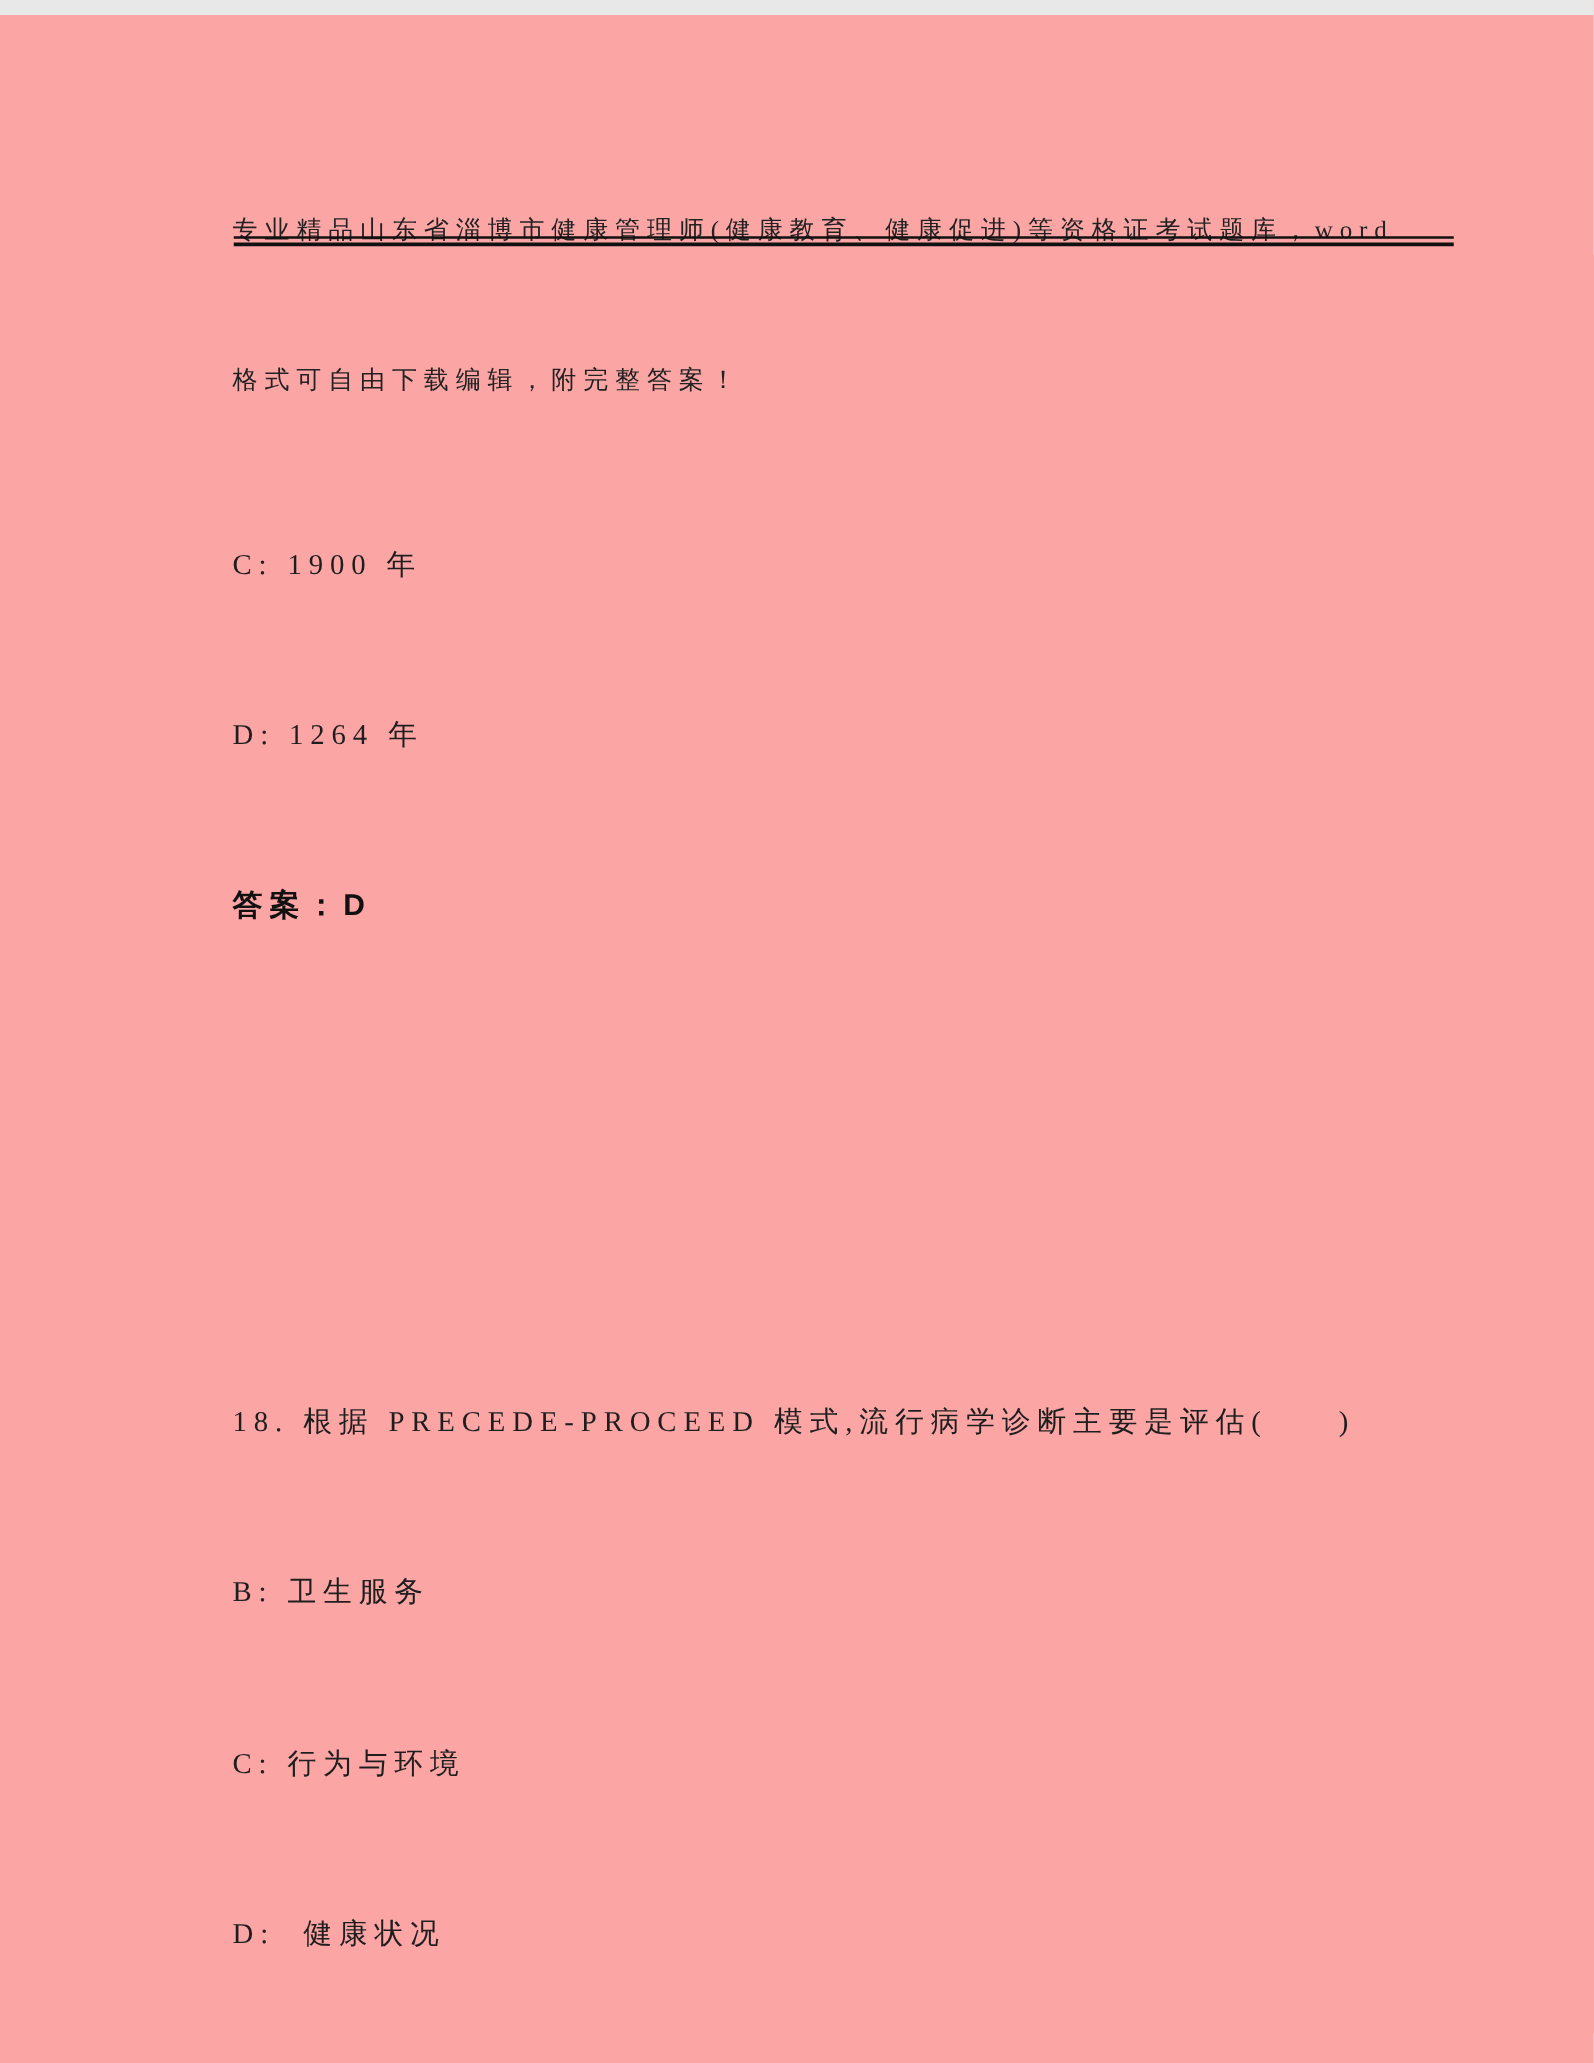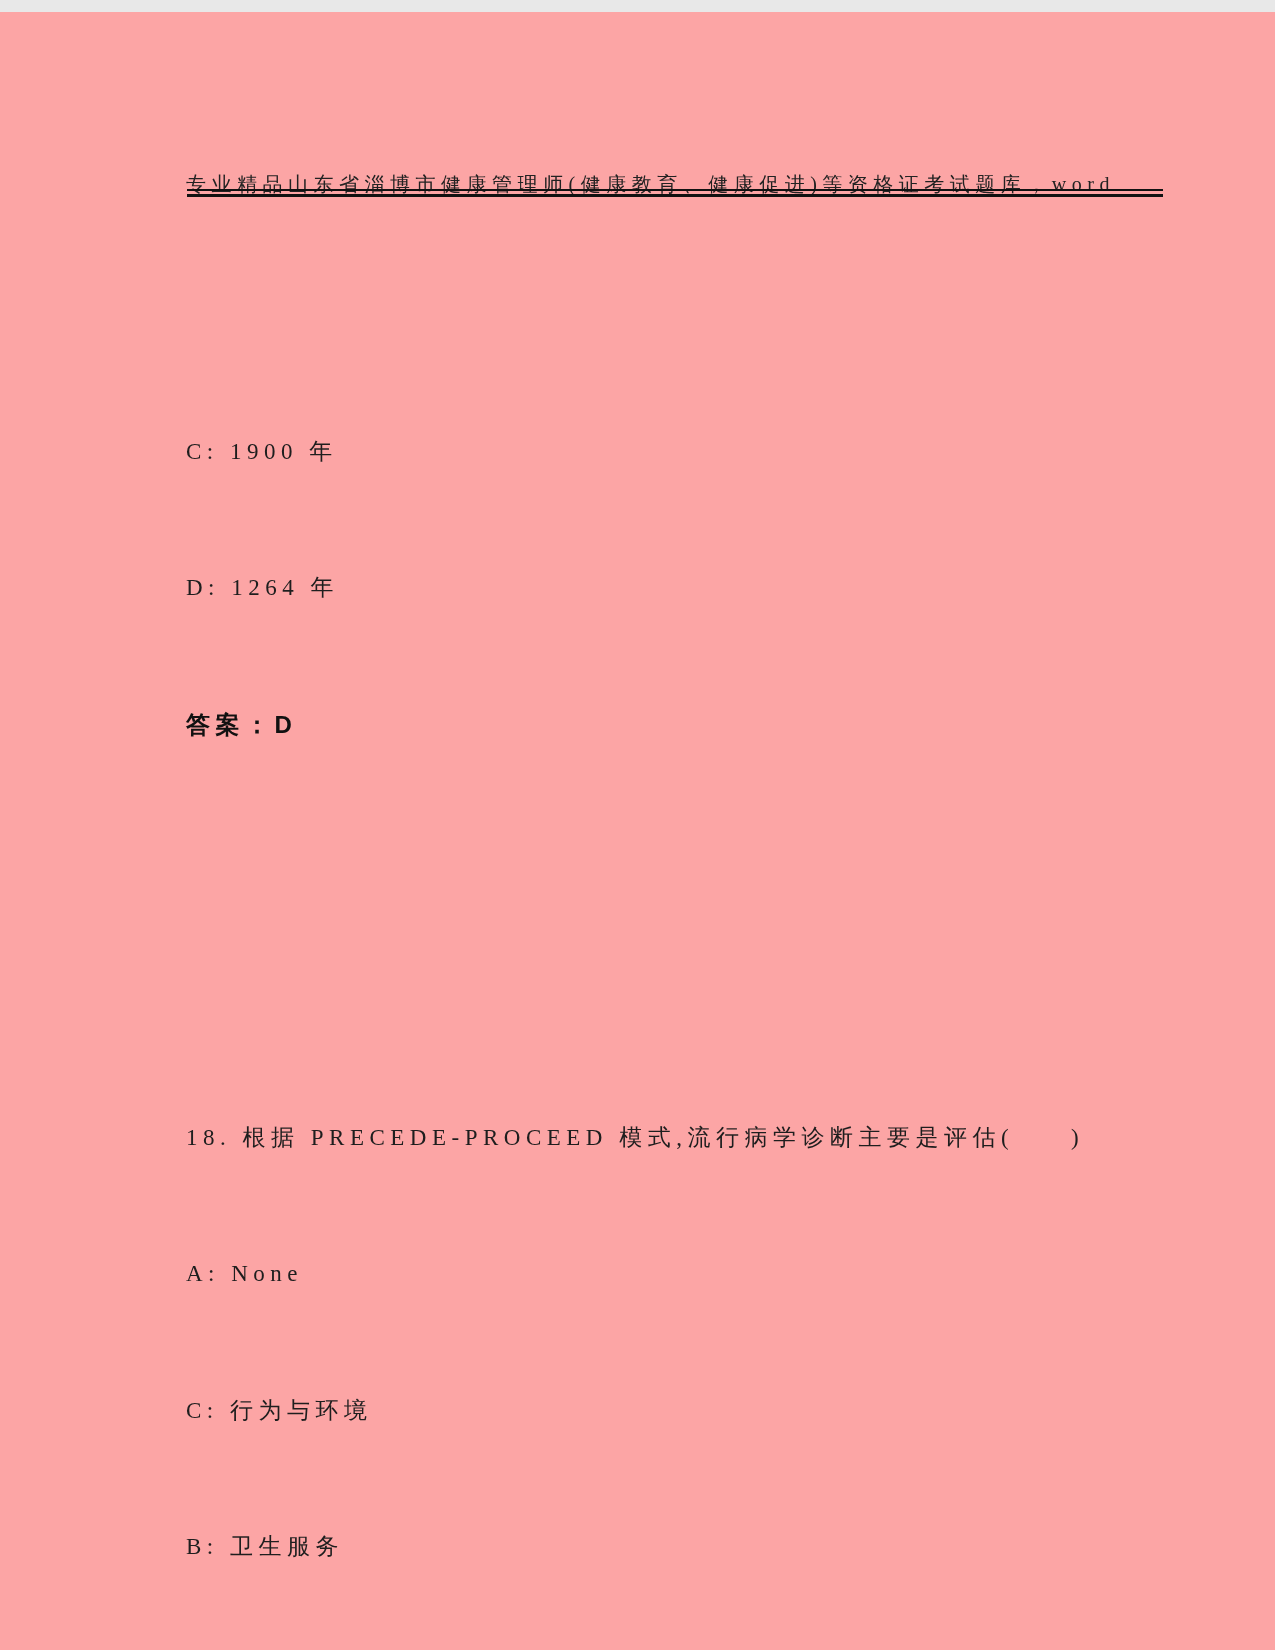"格式可自由下载编辑，附完整答案！" div { html: none -> <div>格式可自由下载编辑，附完整答案！</div> }
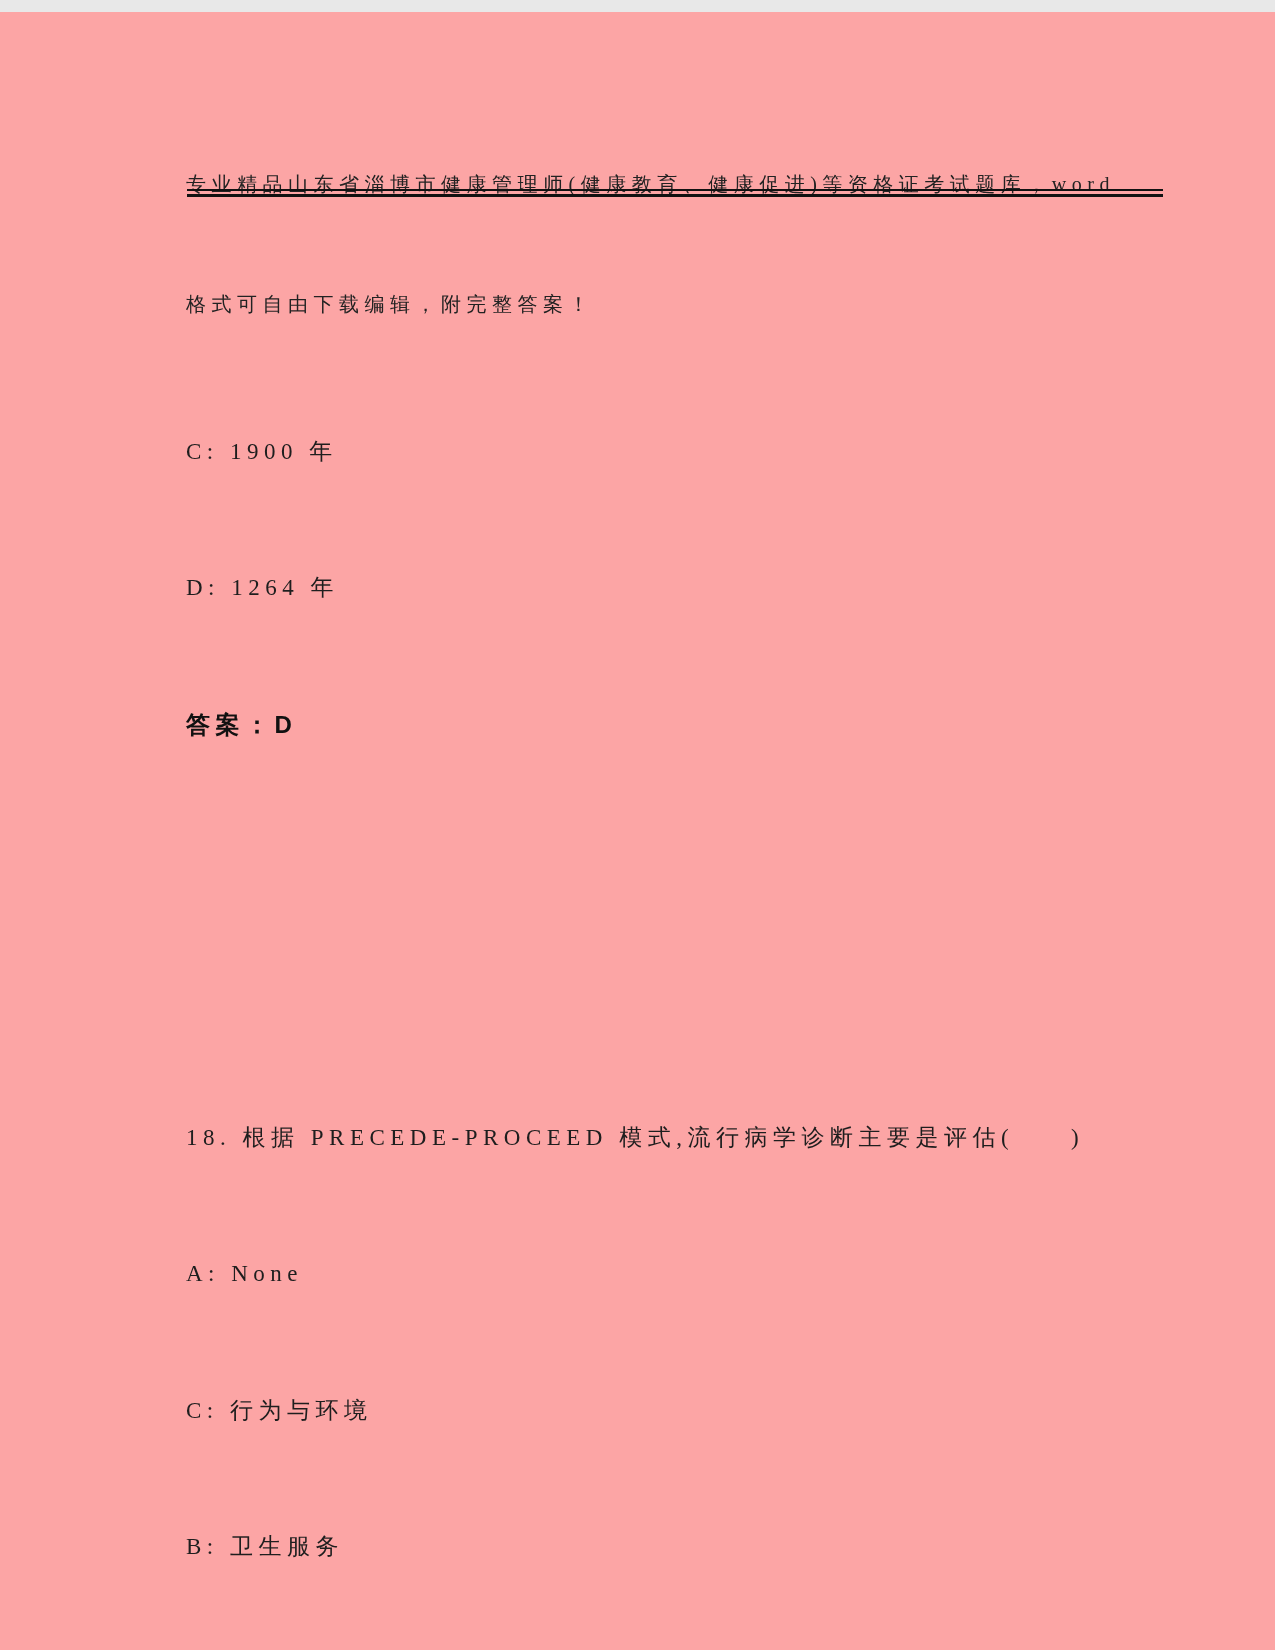"A: None" div.line { html: <div>A: None</div> -> none }
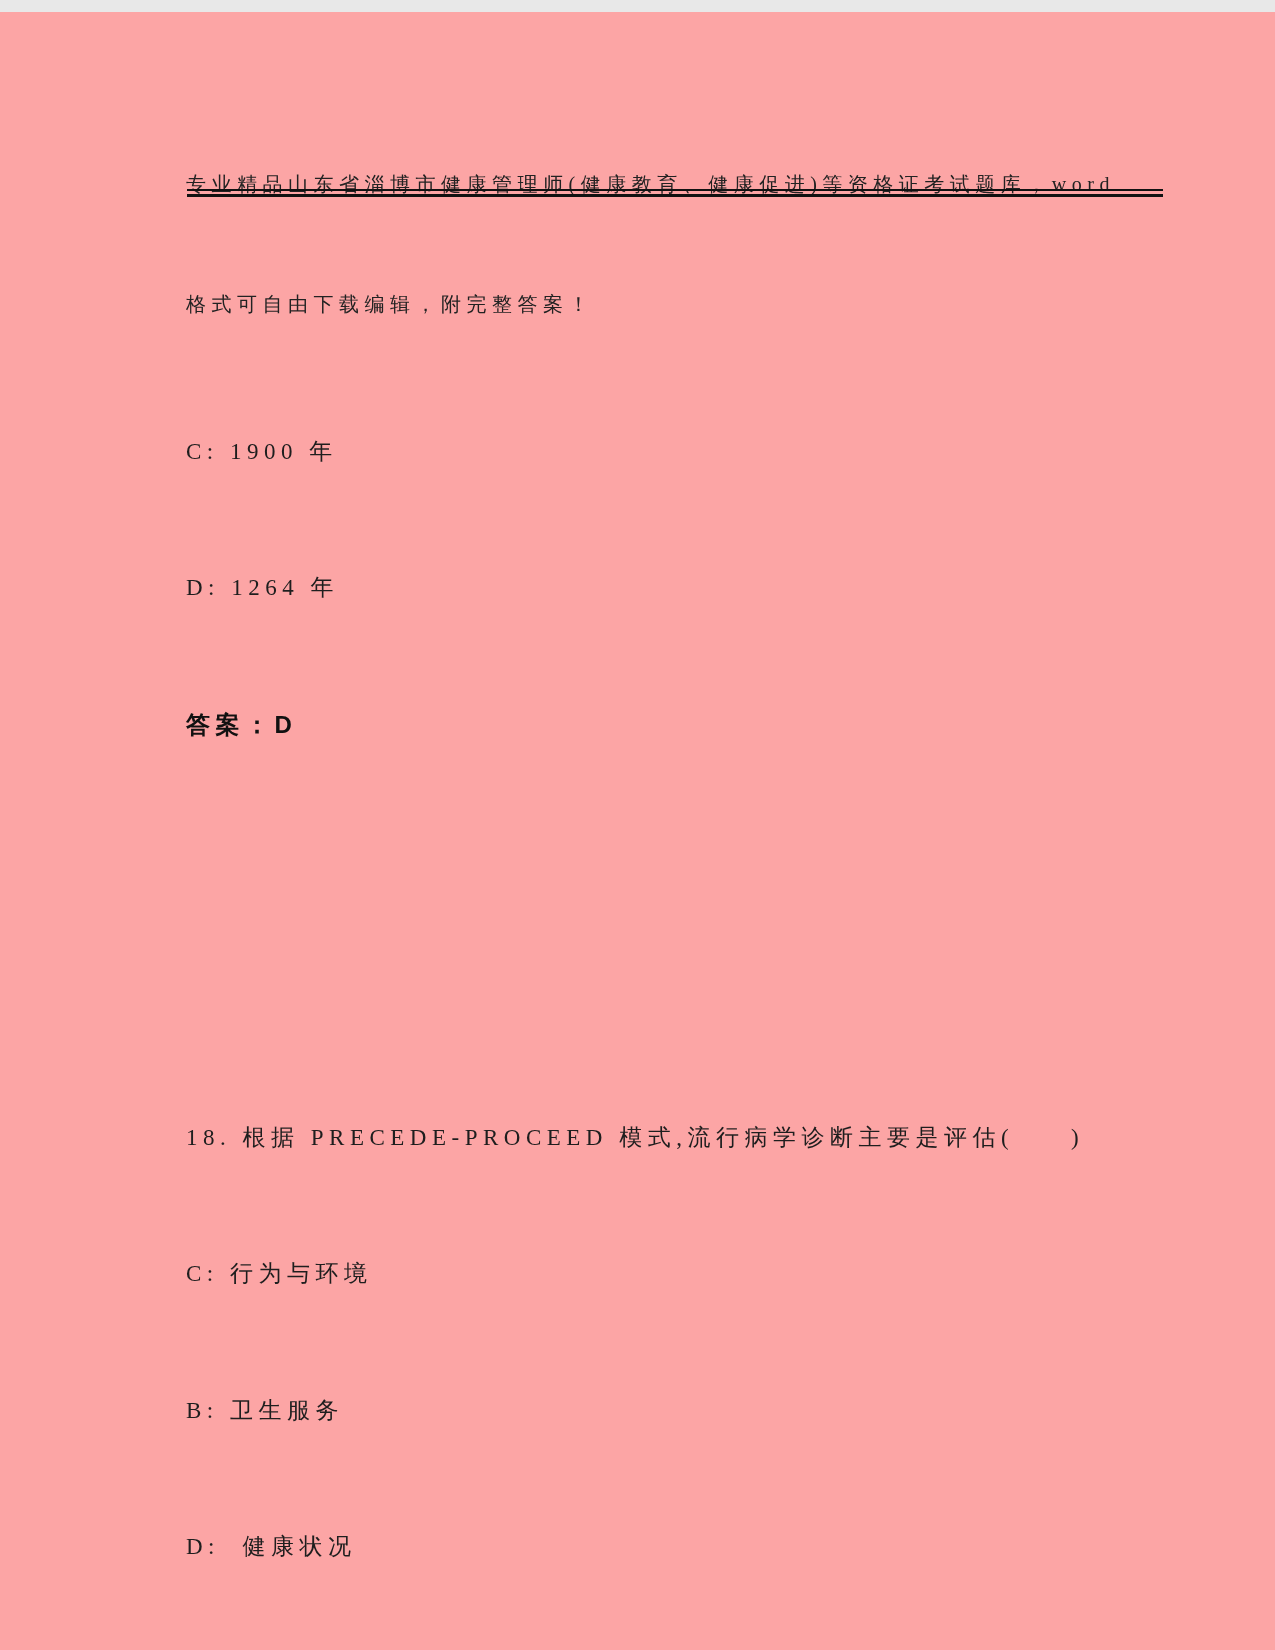"C: 行为与环境" div.line { order: before "B: 卫生服务" -> after "B: 卫生服务" }
